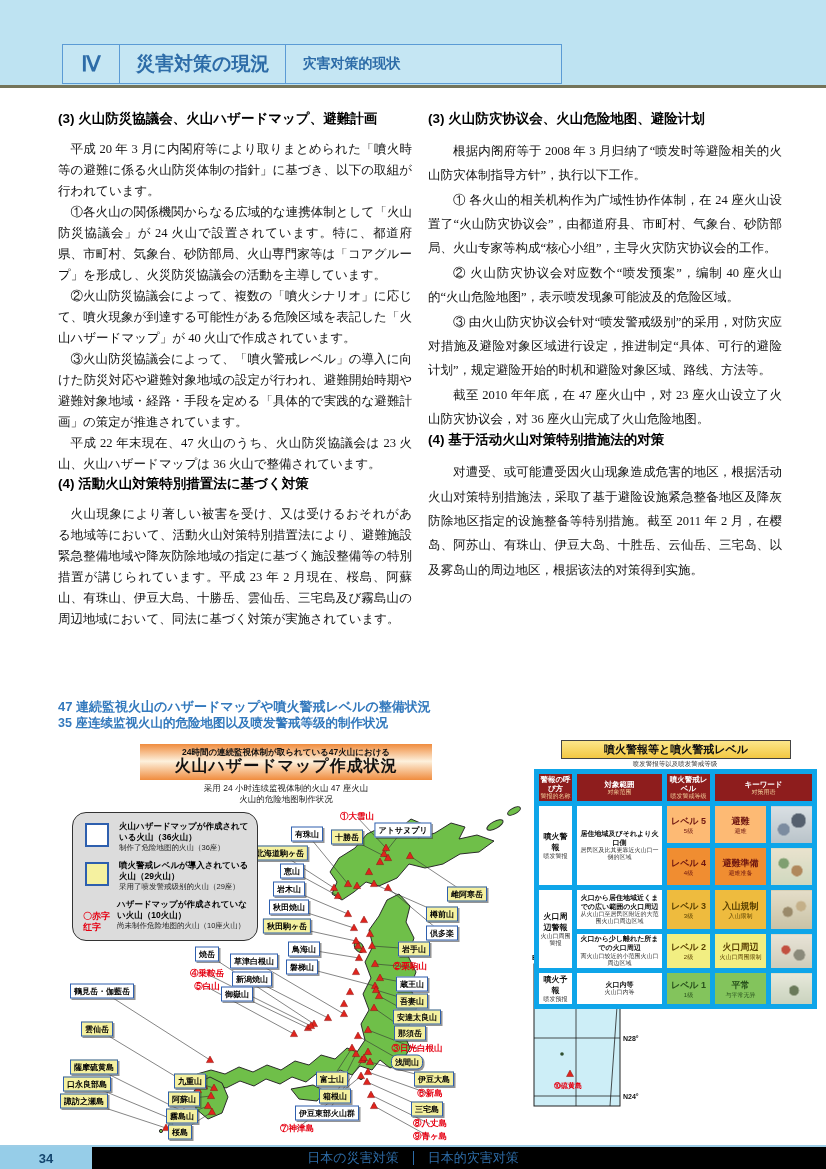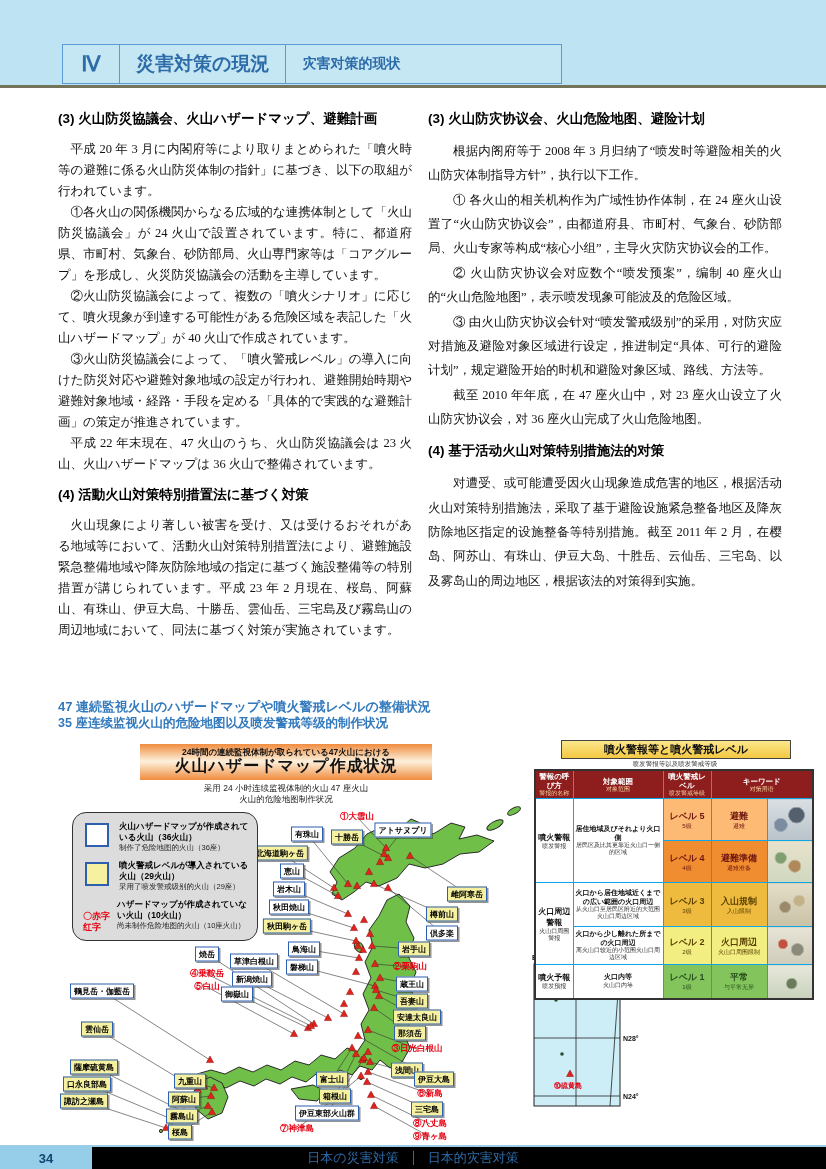"(4) 基于活动火山对策特别措施法的对策" .col h3.h4 { margin-top: 11px -> 0 }
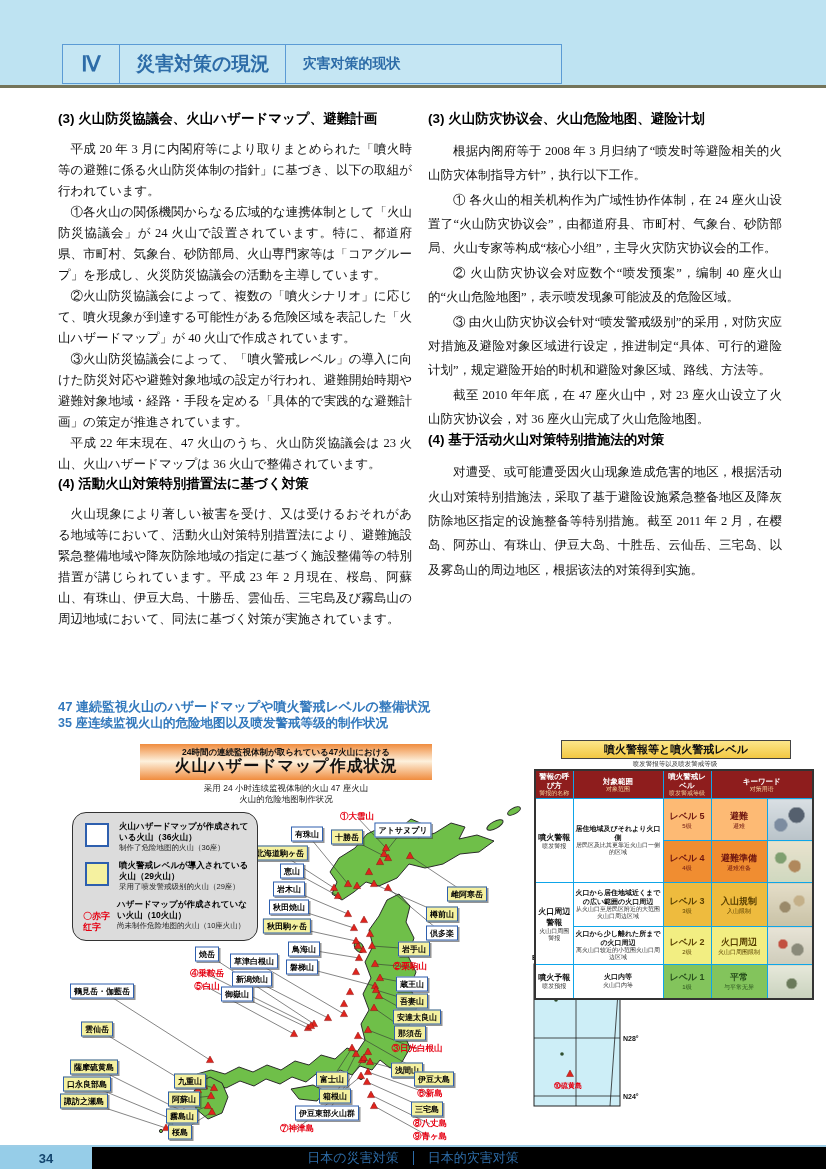"警報の呼び方" table.warn td,table.warn th { border: 1px solid #0ea5e9 -> 5px solid #0ea5e9 }
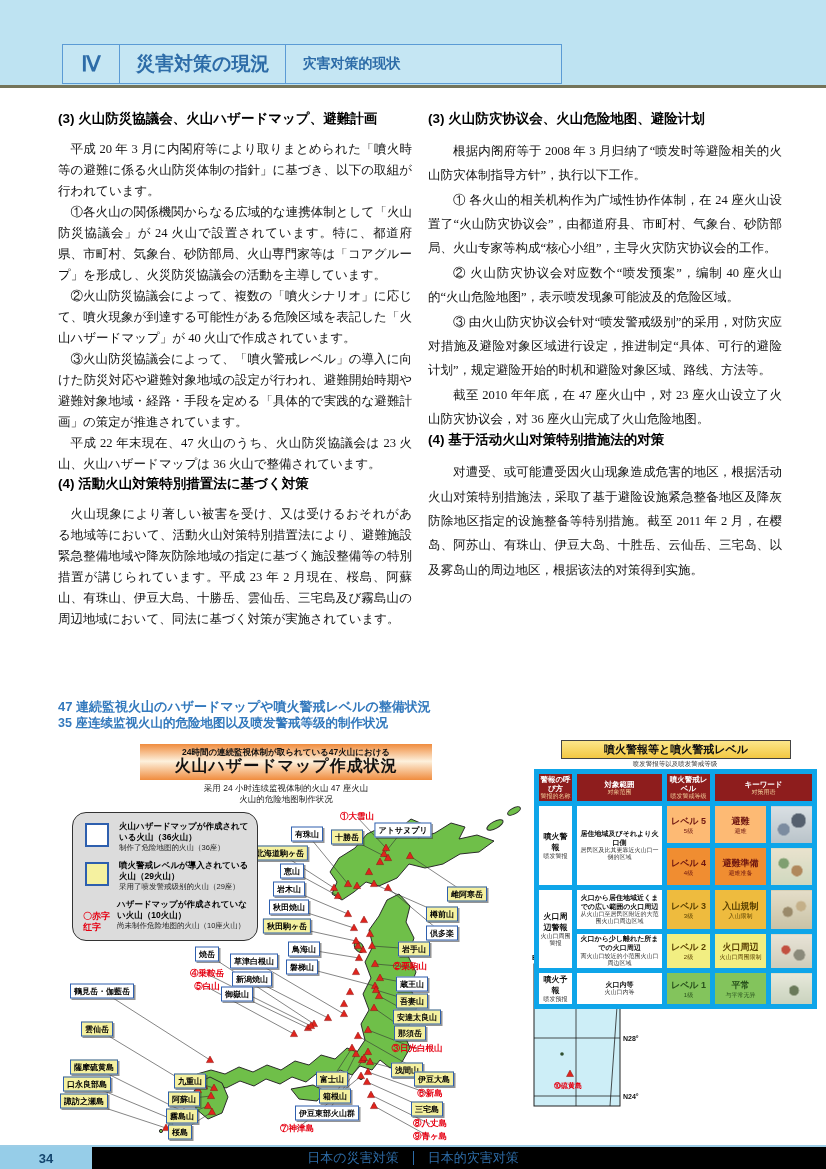"浅間山" span.vlabel { border-radius: none -> 6px; top: 272px -> 264px }
